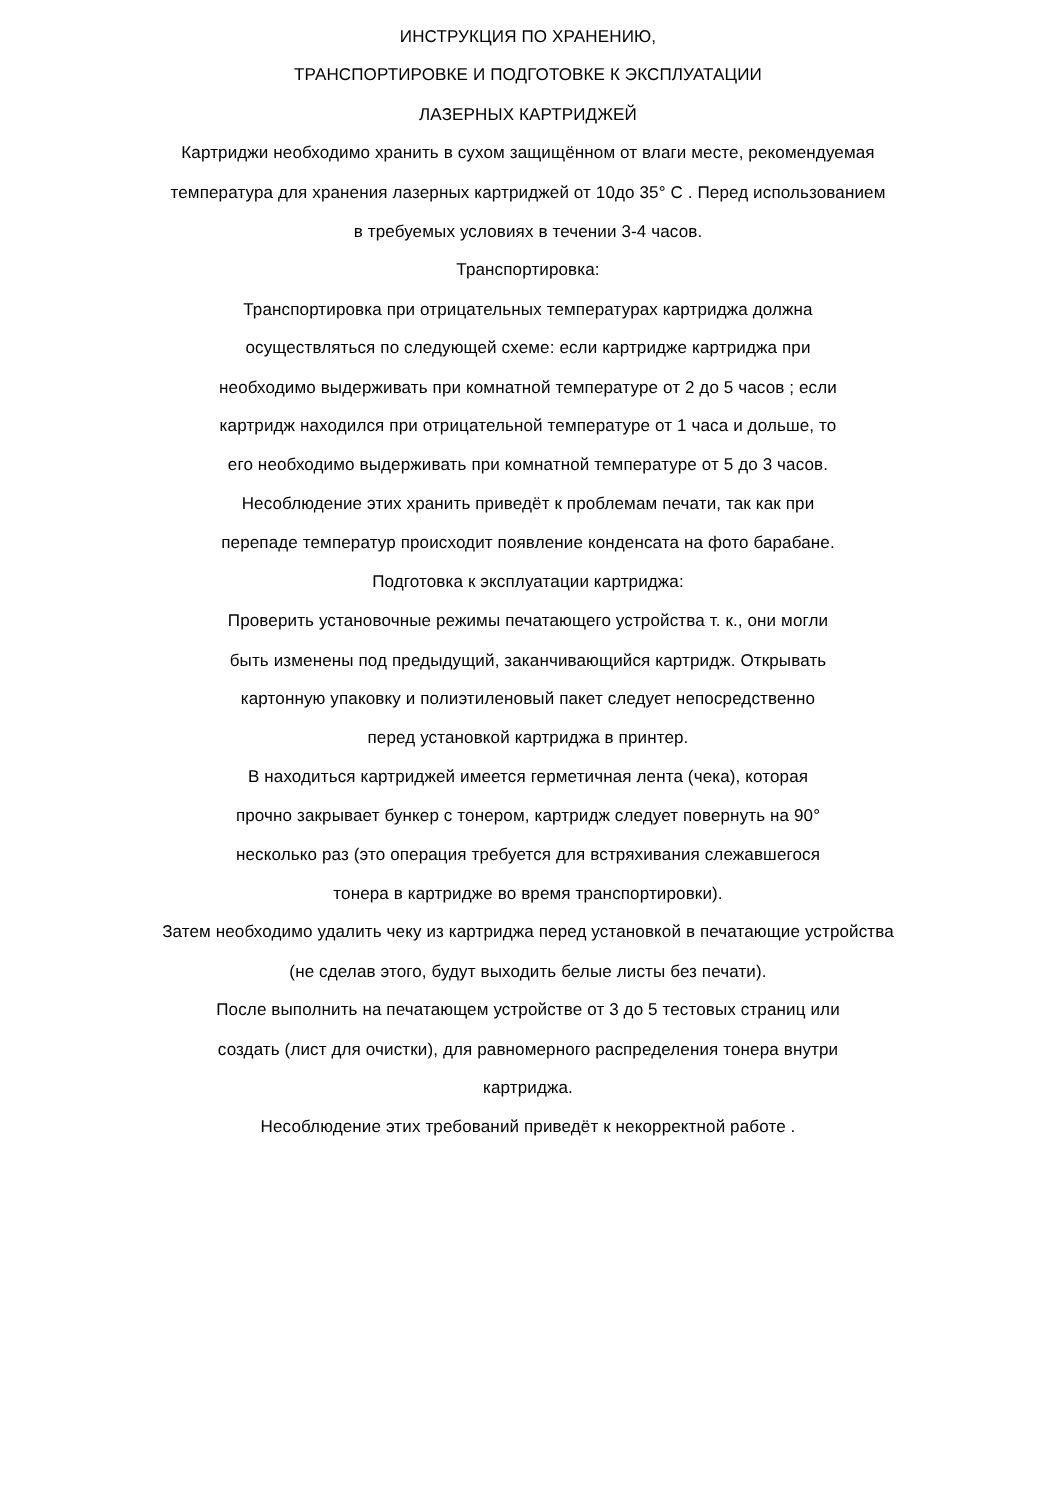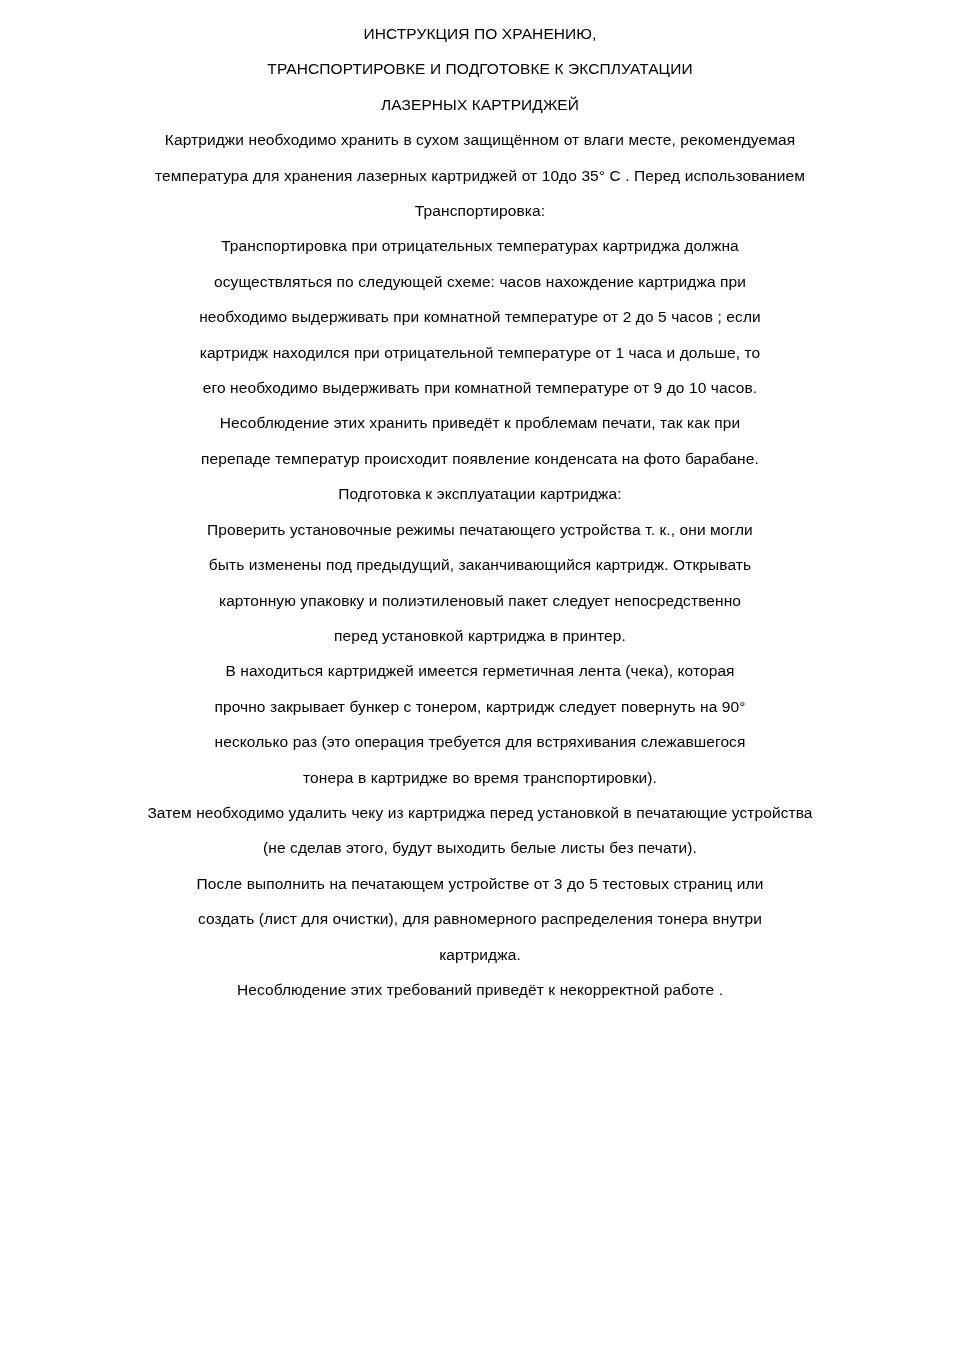"в требуемых условиях в течении" div.doc-line { html: none -> <div>в требуемых условиях в течении 3-4 часов.</div> }
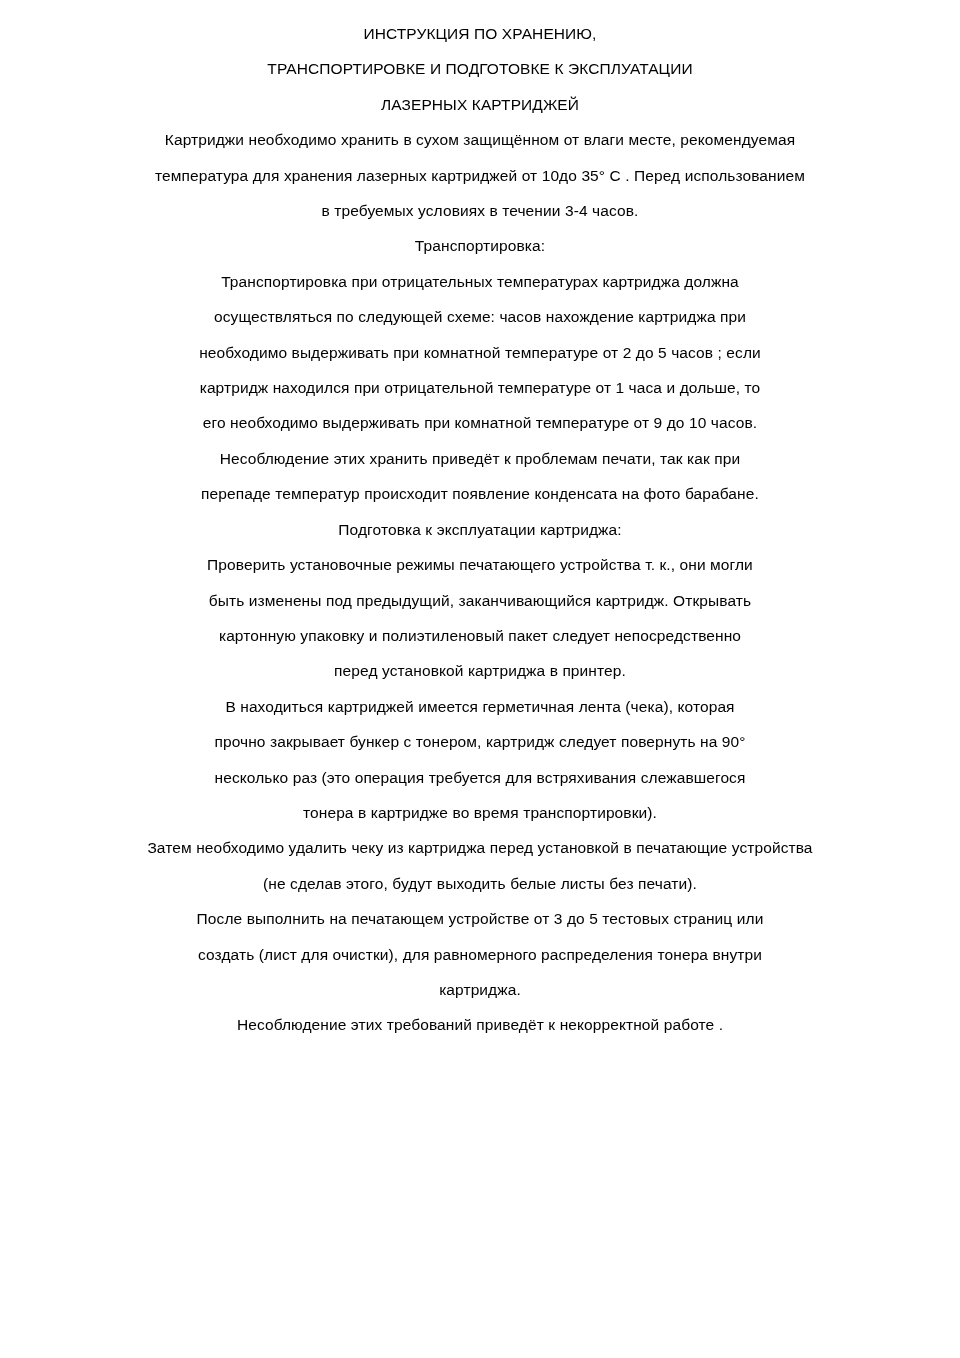"осуществляться по следующей схеме: часов" div.doc-line { text: часов нахождение -> если картридже }
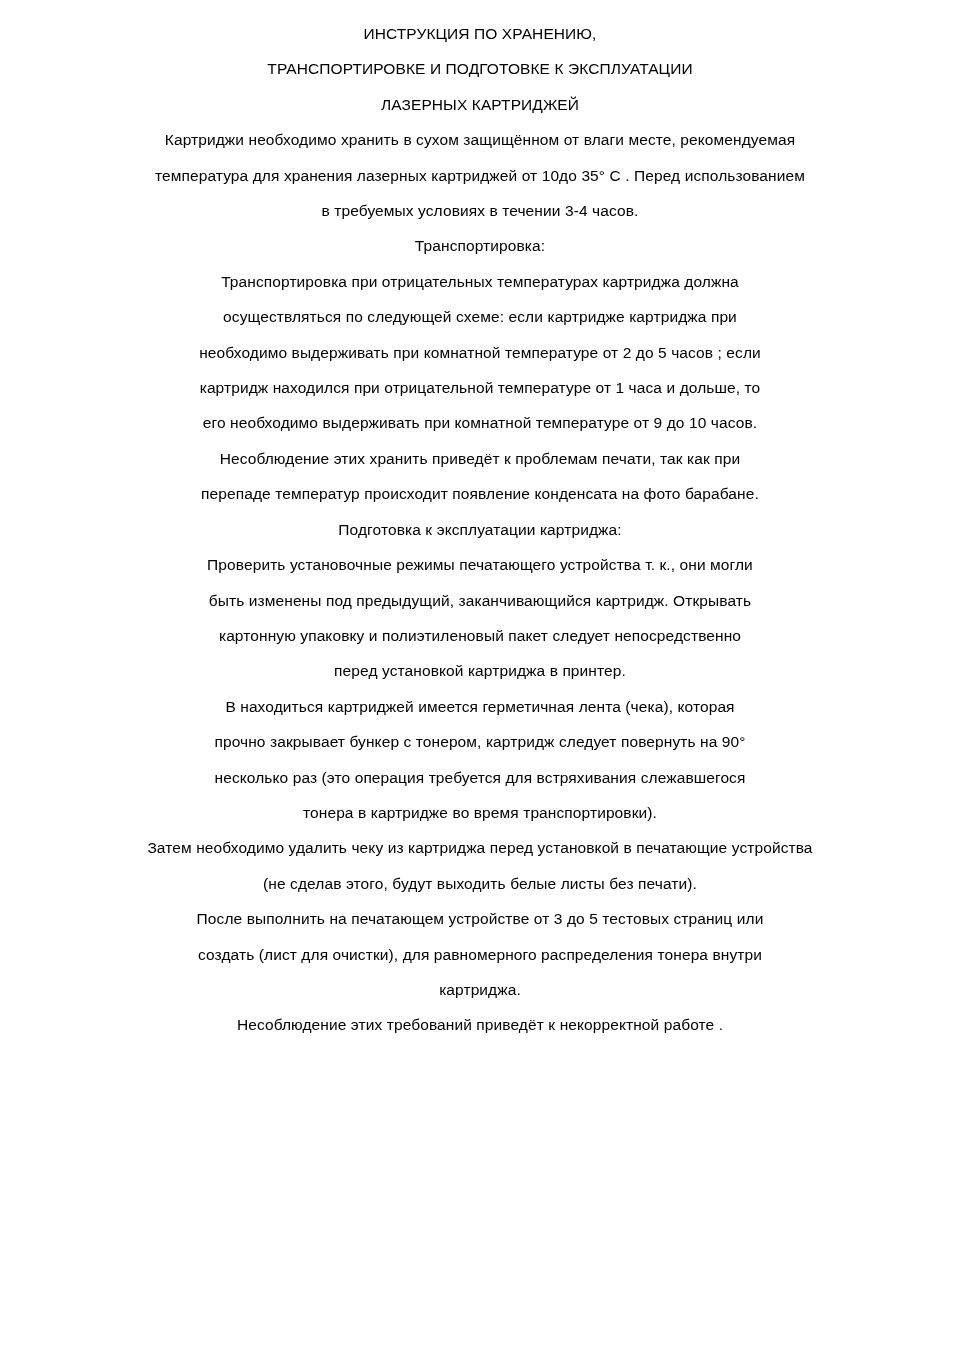"его необходимо выдерживать при комнатной" div.doc-line { text: 9 до 10 -> 5 до 3 }
